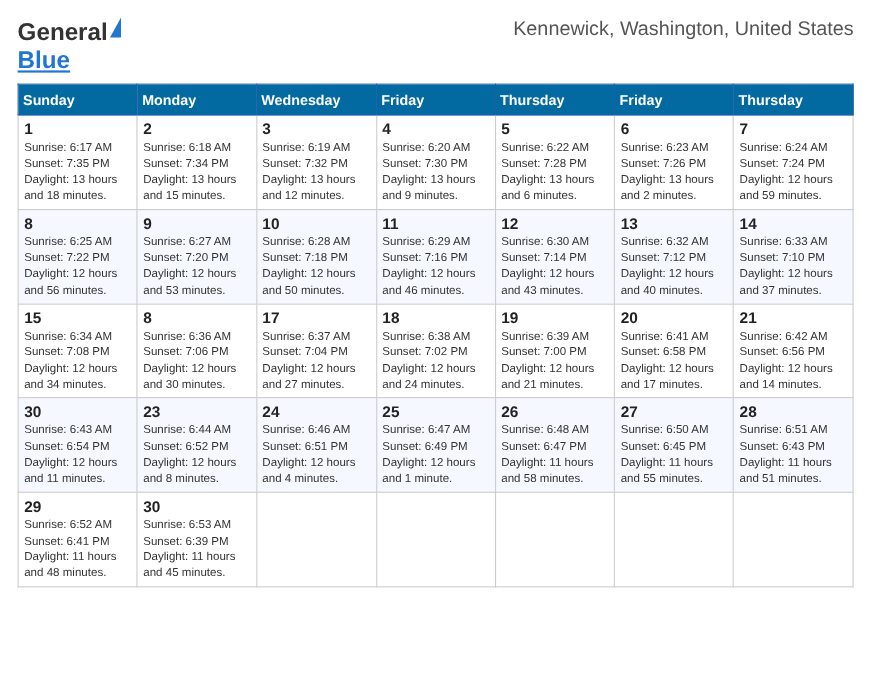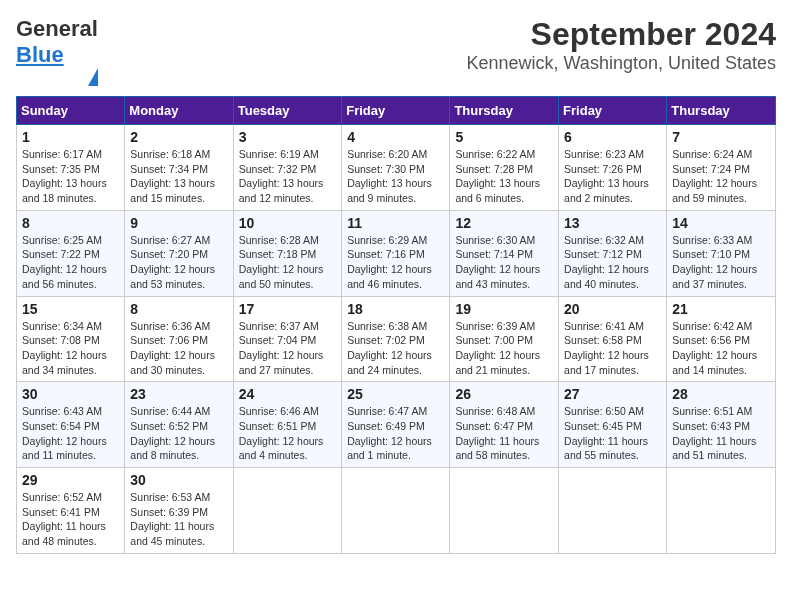"General" .logo-icon { align-items: flex-end -> flex-start; flex-direction: column -> none }
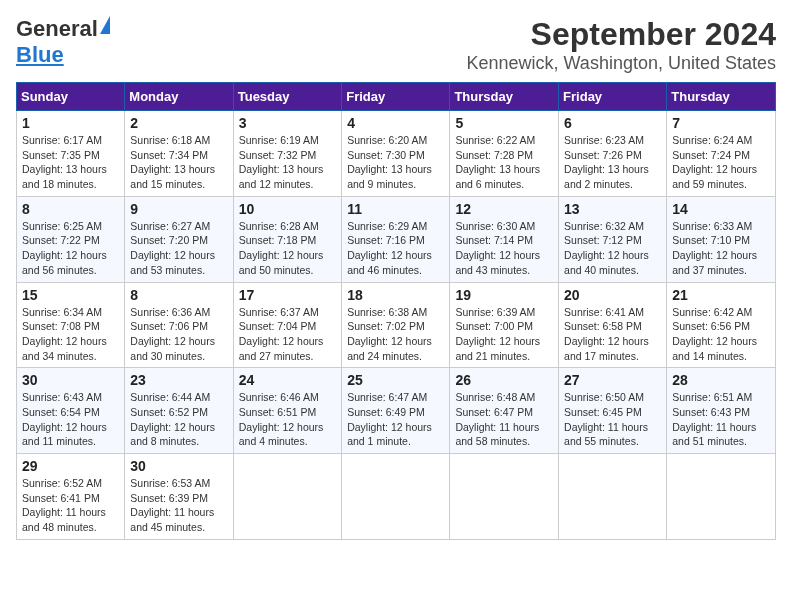"September 2024" div.month-title { html: <div>September 2024</div> -> none }
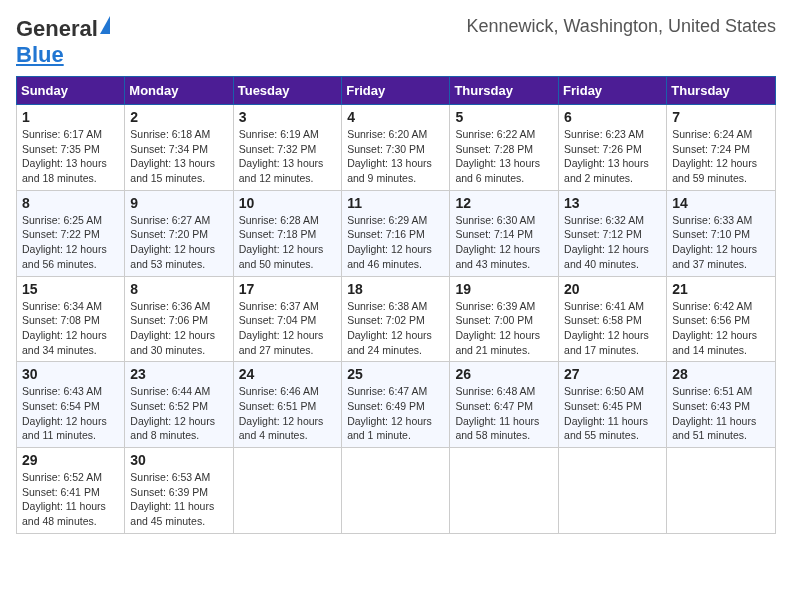"Sunday" .calendar th { background-color: #4c1d95 -> #0369a1 }
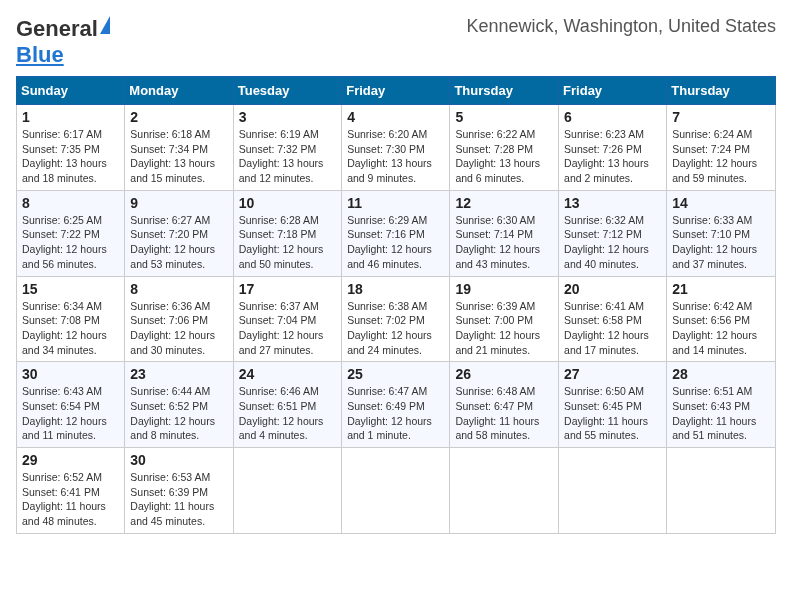"Tuesday" th { text: Tuesday -> Wednesday }
